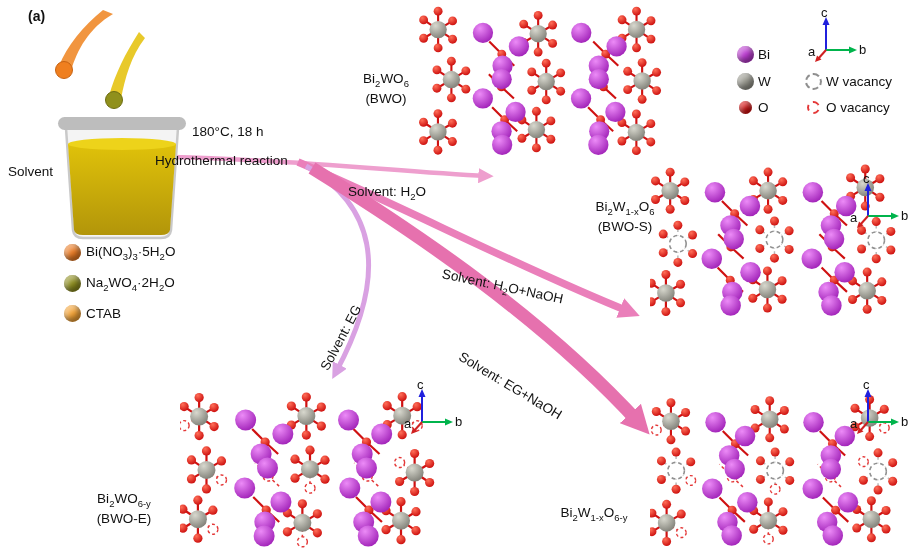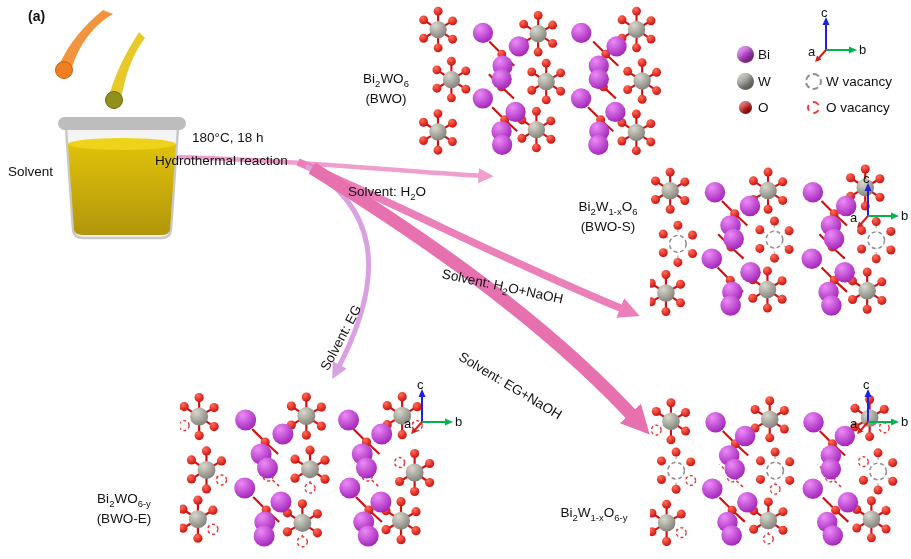"180°C, 18 h" div.label { top: 130px -> 124px }
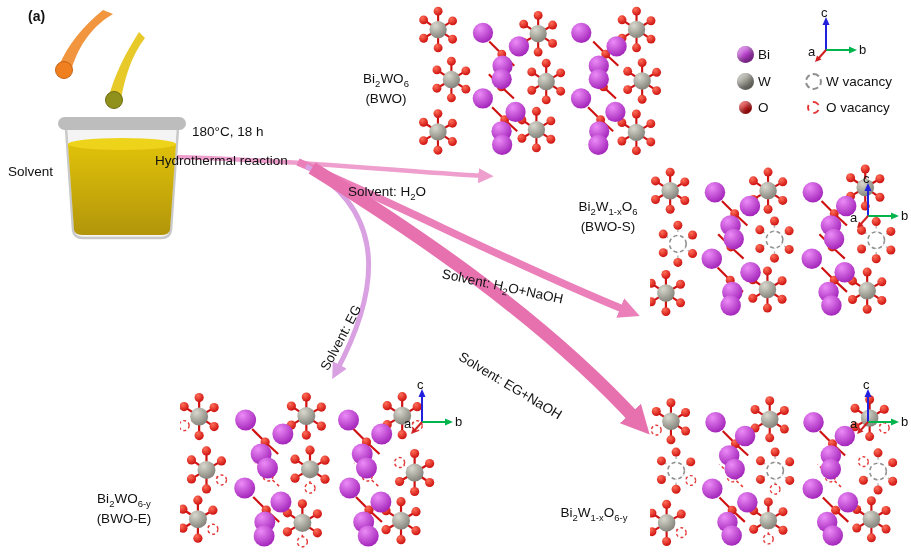"Bi2W1-xO6" div.struct-label { left: 558px -> 575px }
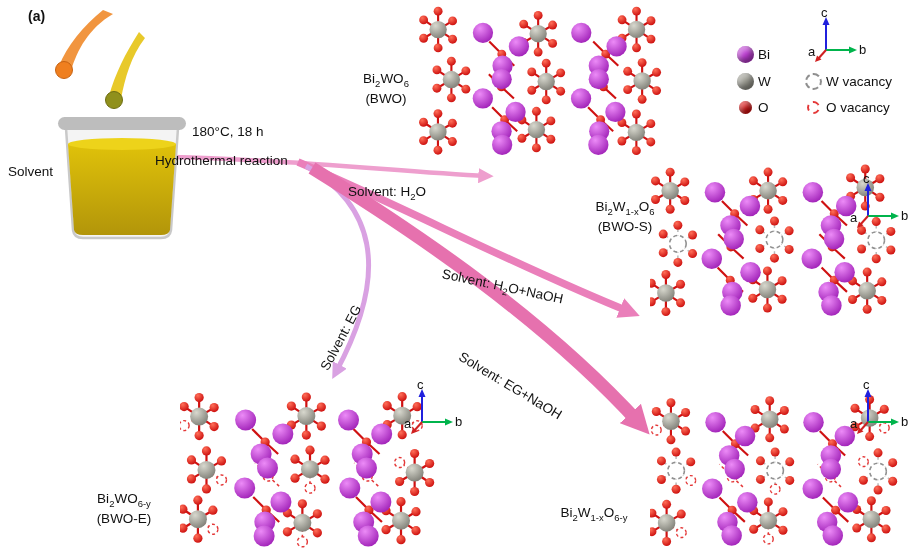"Bi(NO3)3·5H2O" div.reagents { html: none -> <div> <span> <span></span> </span> <span>Bi(NO<sub>3</sub>)<sub>3</sub>·5H<sub>2</sub>O</span> <span> <span></span> </span> <span>Na<sub>2</sub>WO<sub>4</sub>·2H<sub>2</sub>O</span> <span> <span></span> </span> <span>CTAB</span> </div> }
